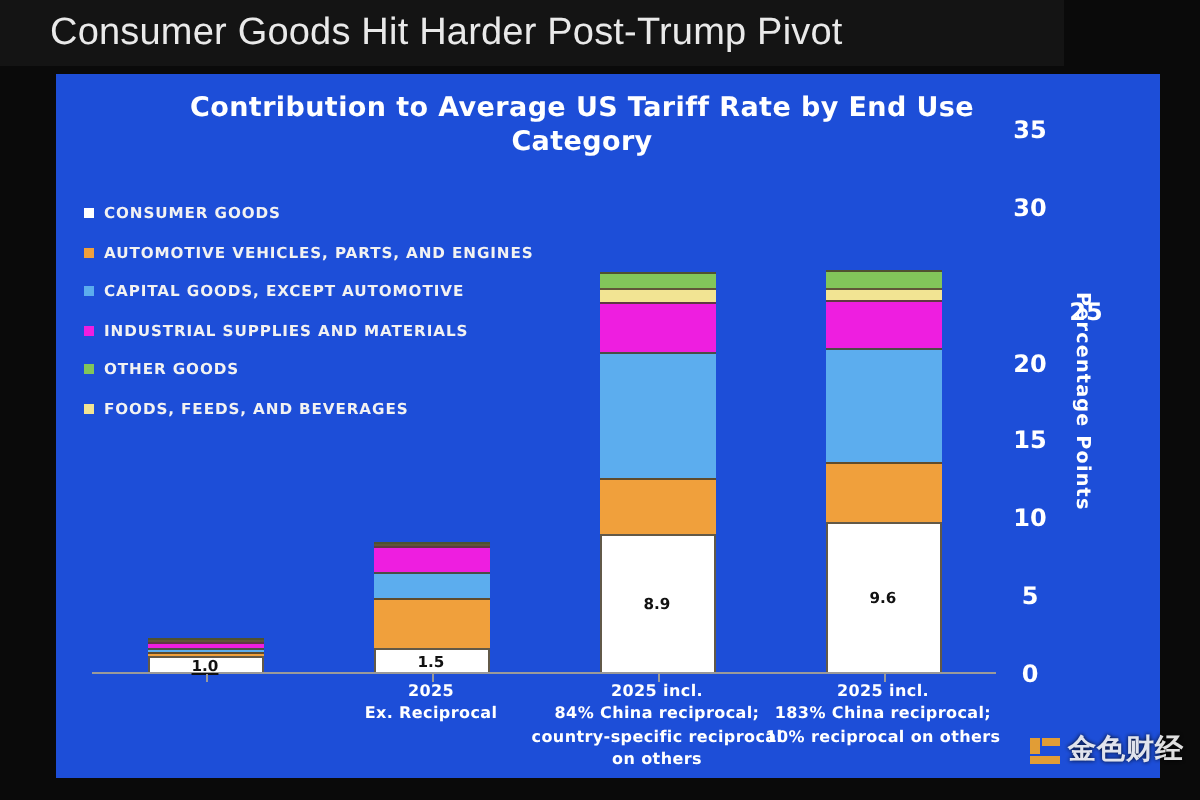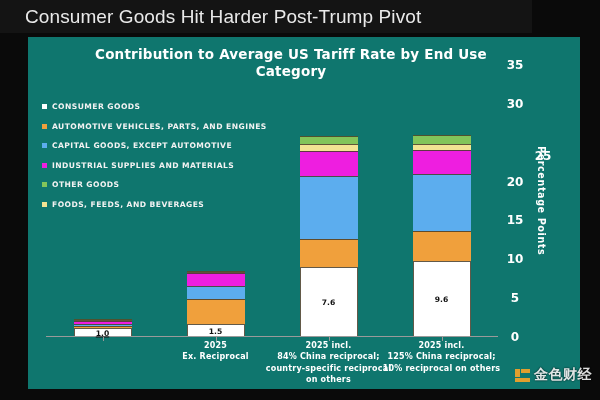"Contribution to Average US Tariff" .panel { background: #0f766e -> #1d4ed8 }
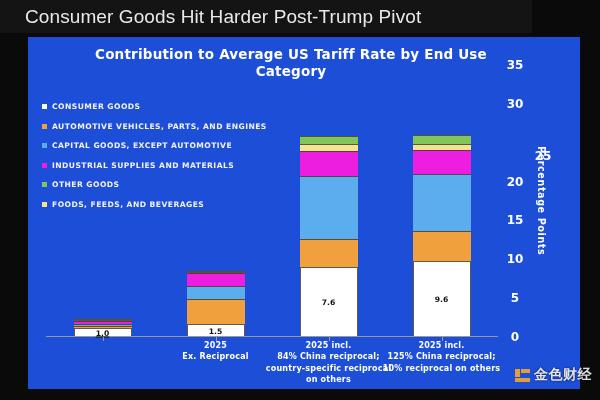"7.6" span.seg-label { text: 7.6 -> 8.9 }
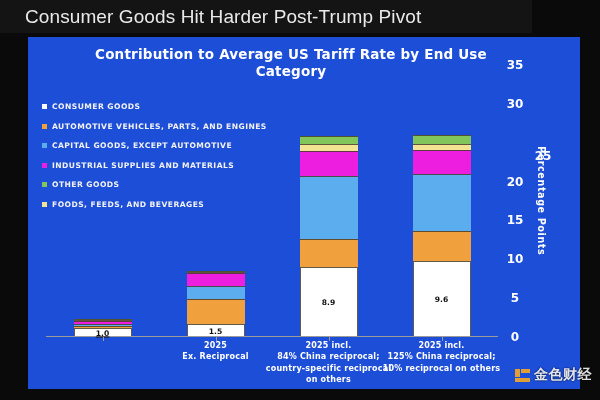"125% China reciprocal;" div { text: 125% -> 183% }
